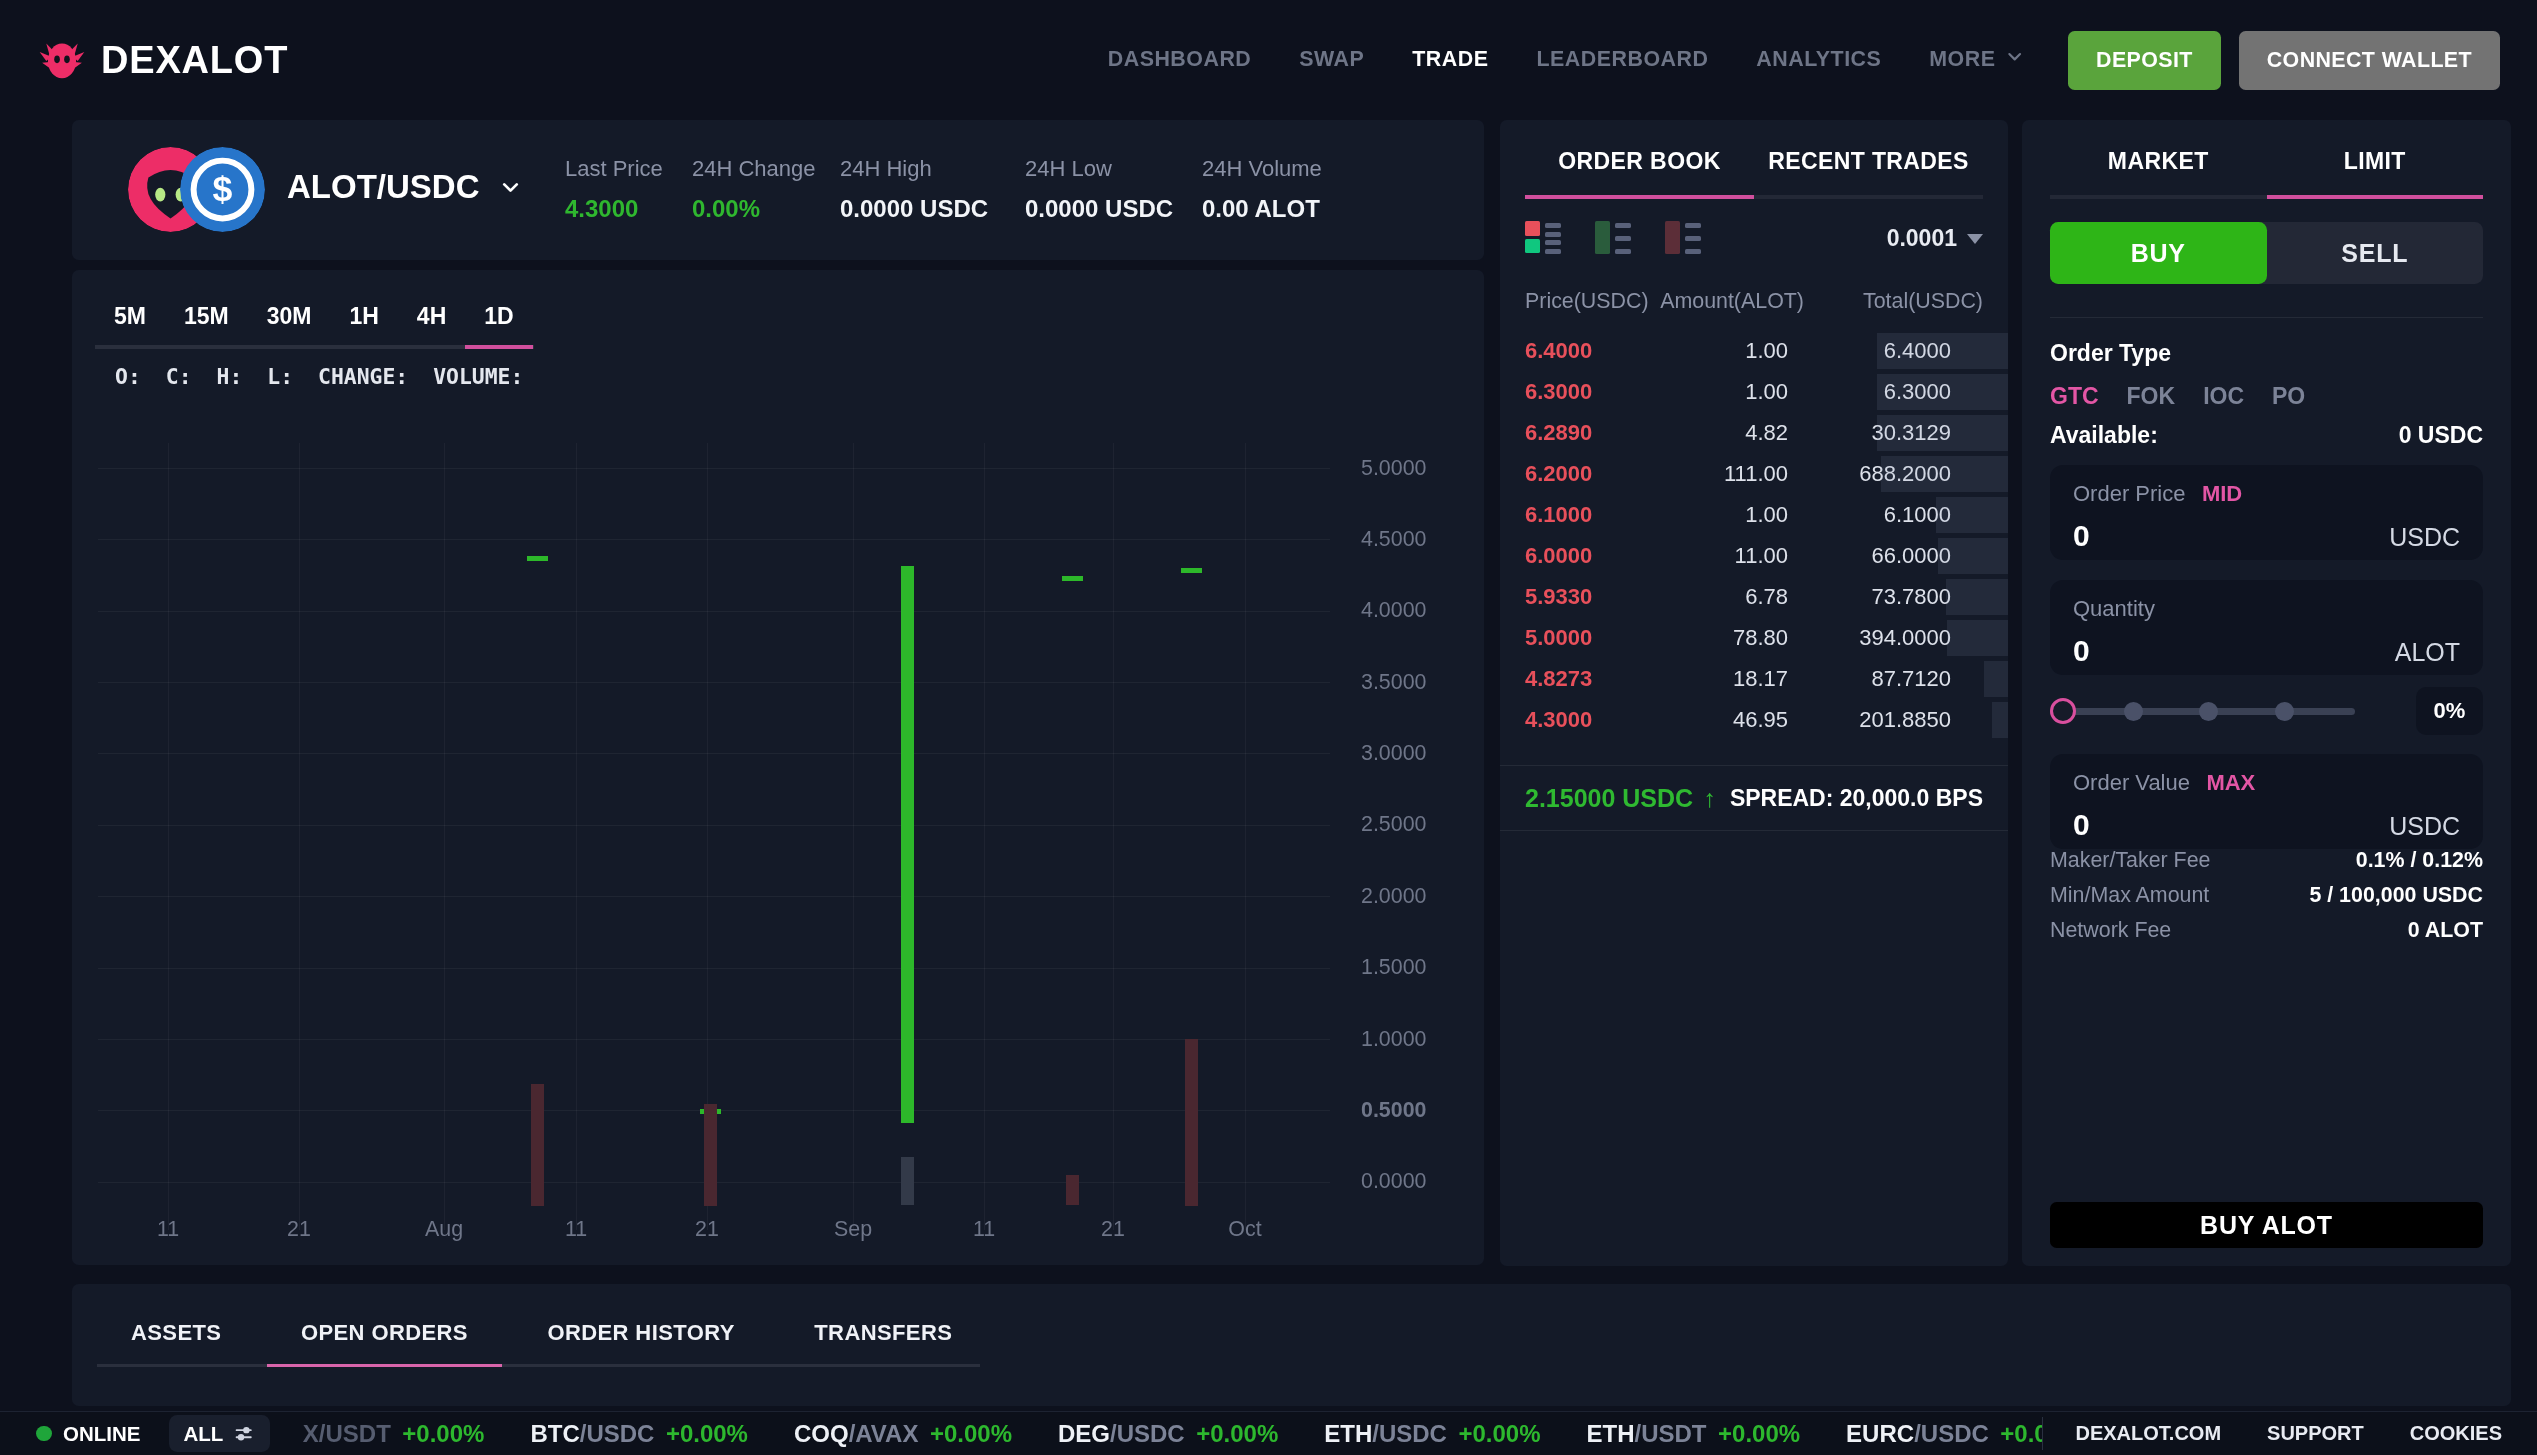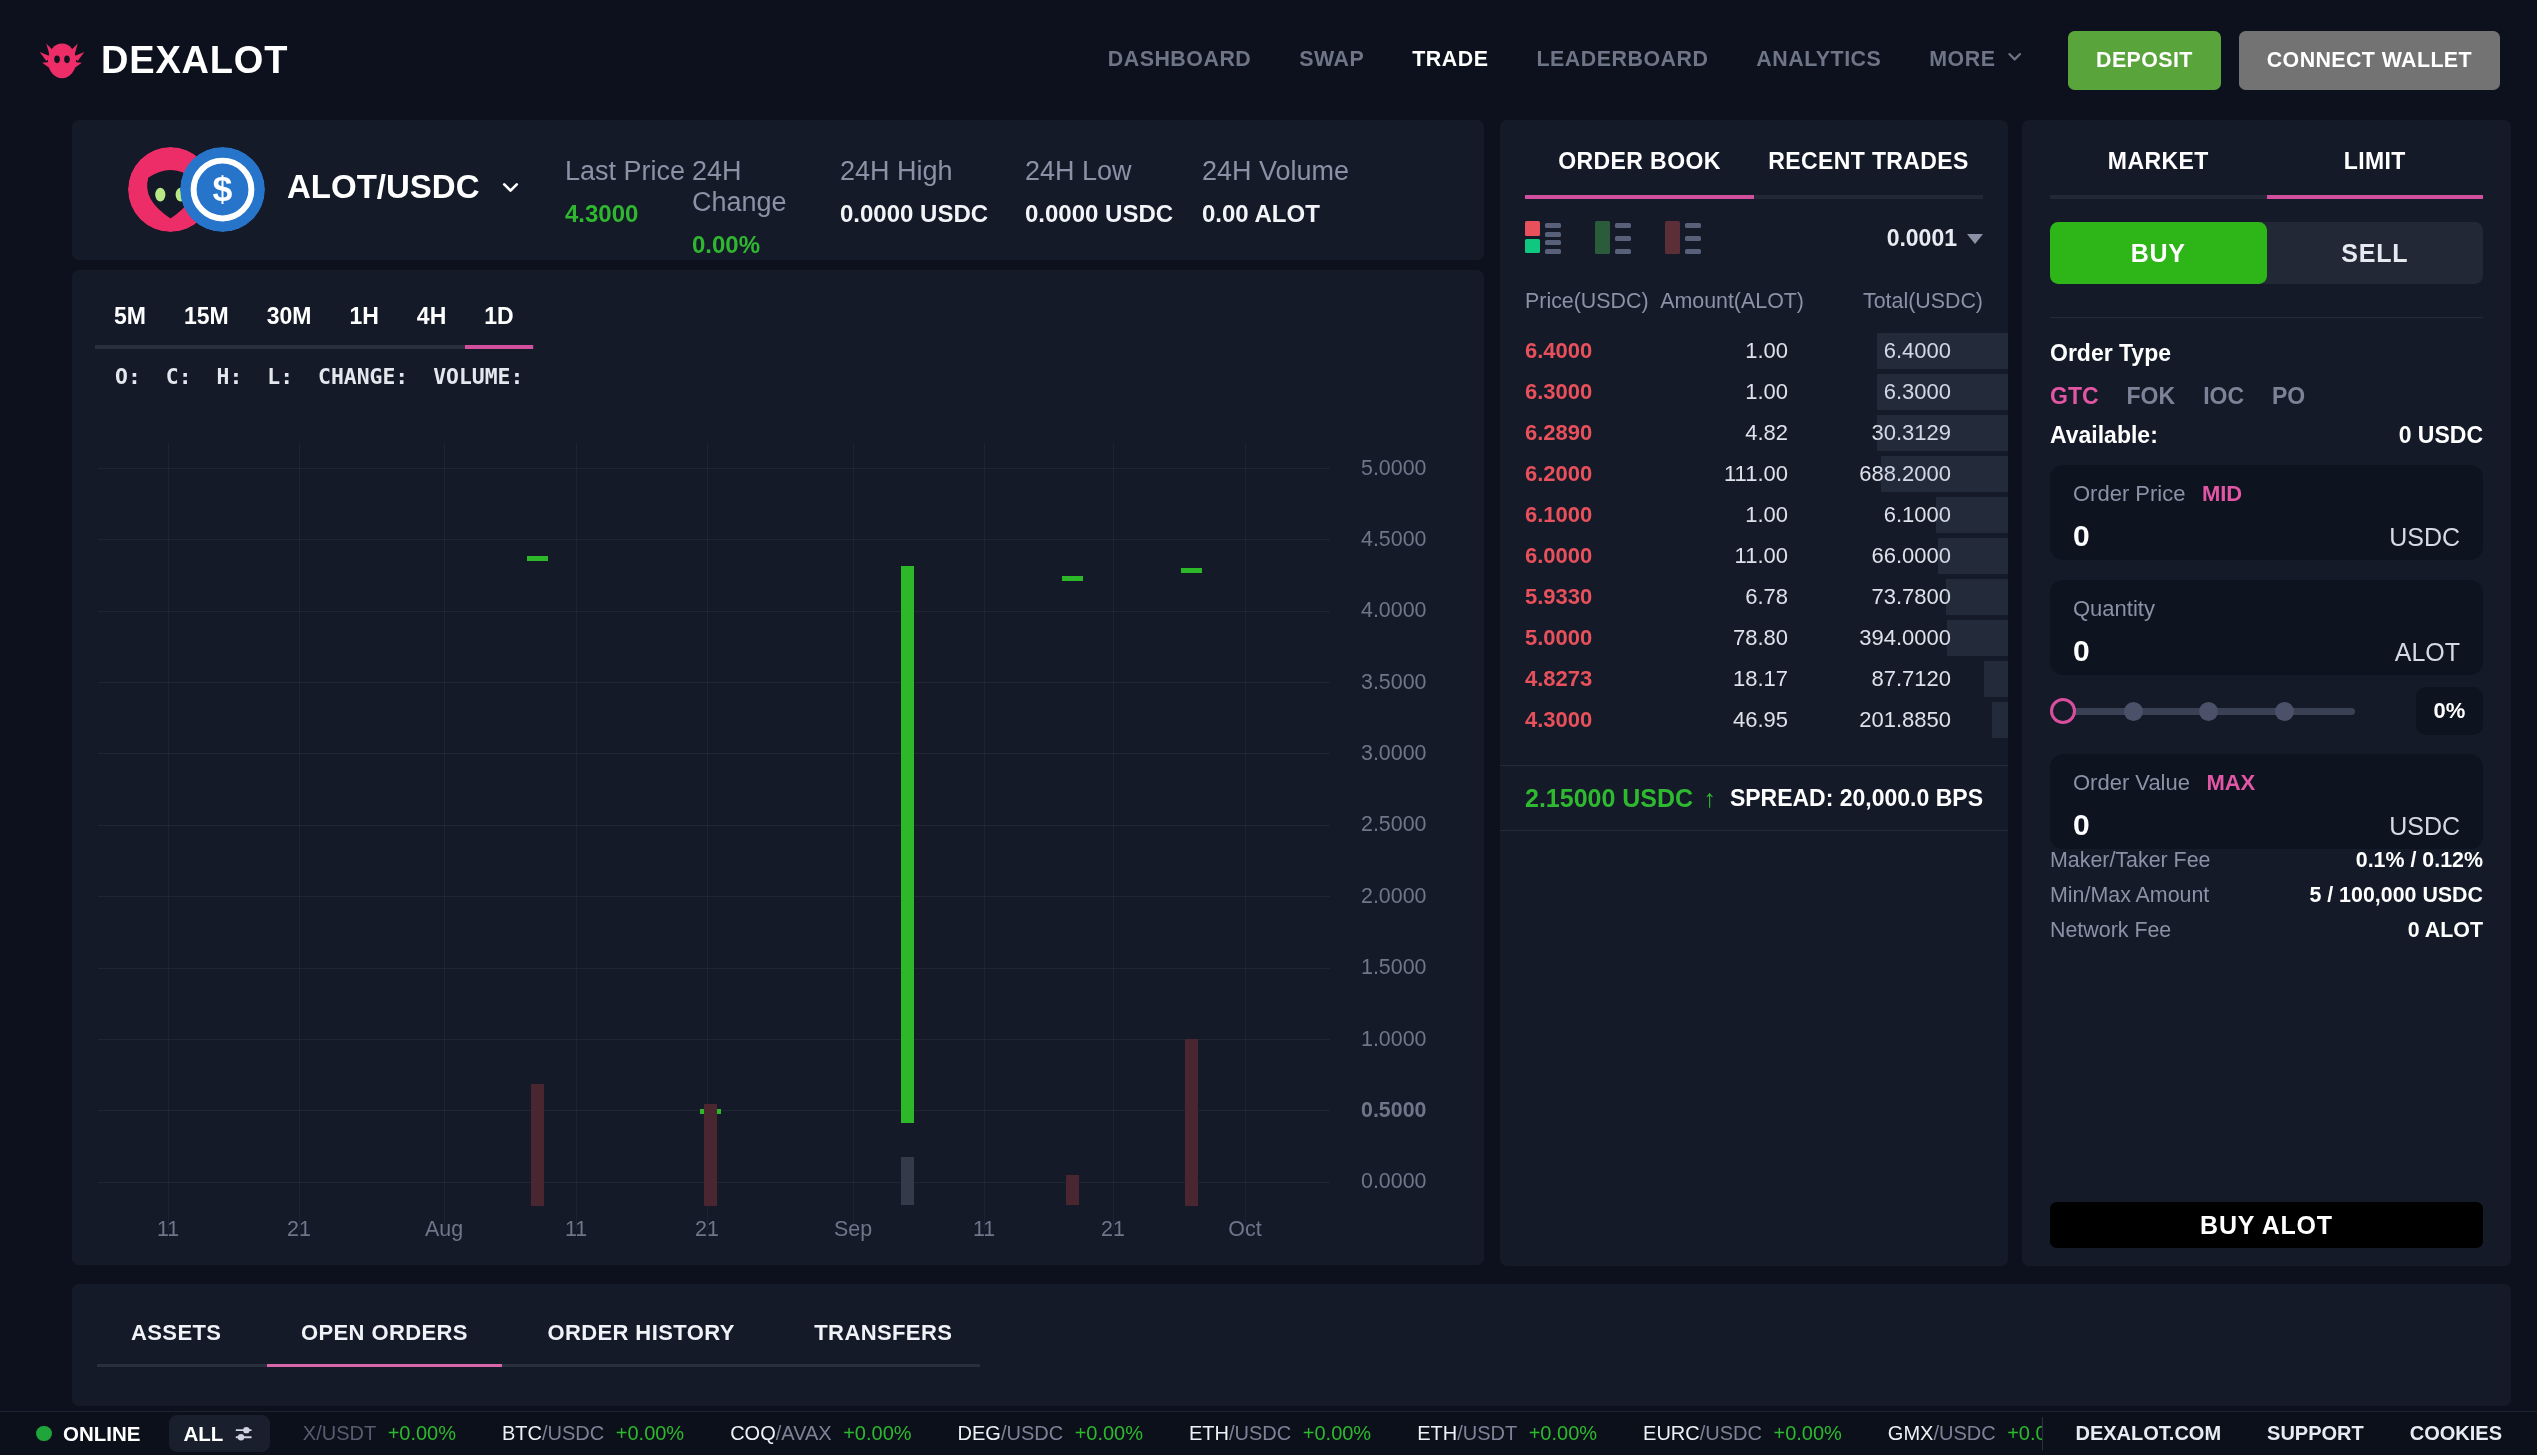"Last Price" .stat-label { font-size: 27px -> 22px }
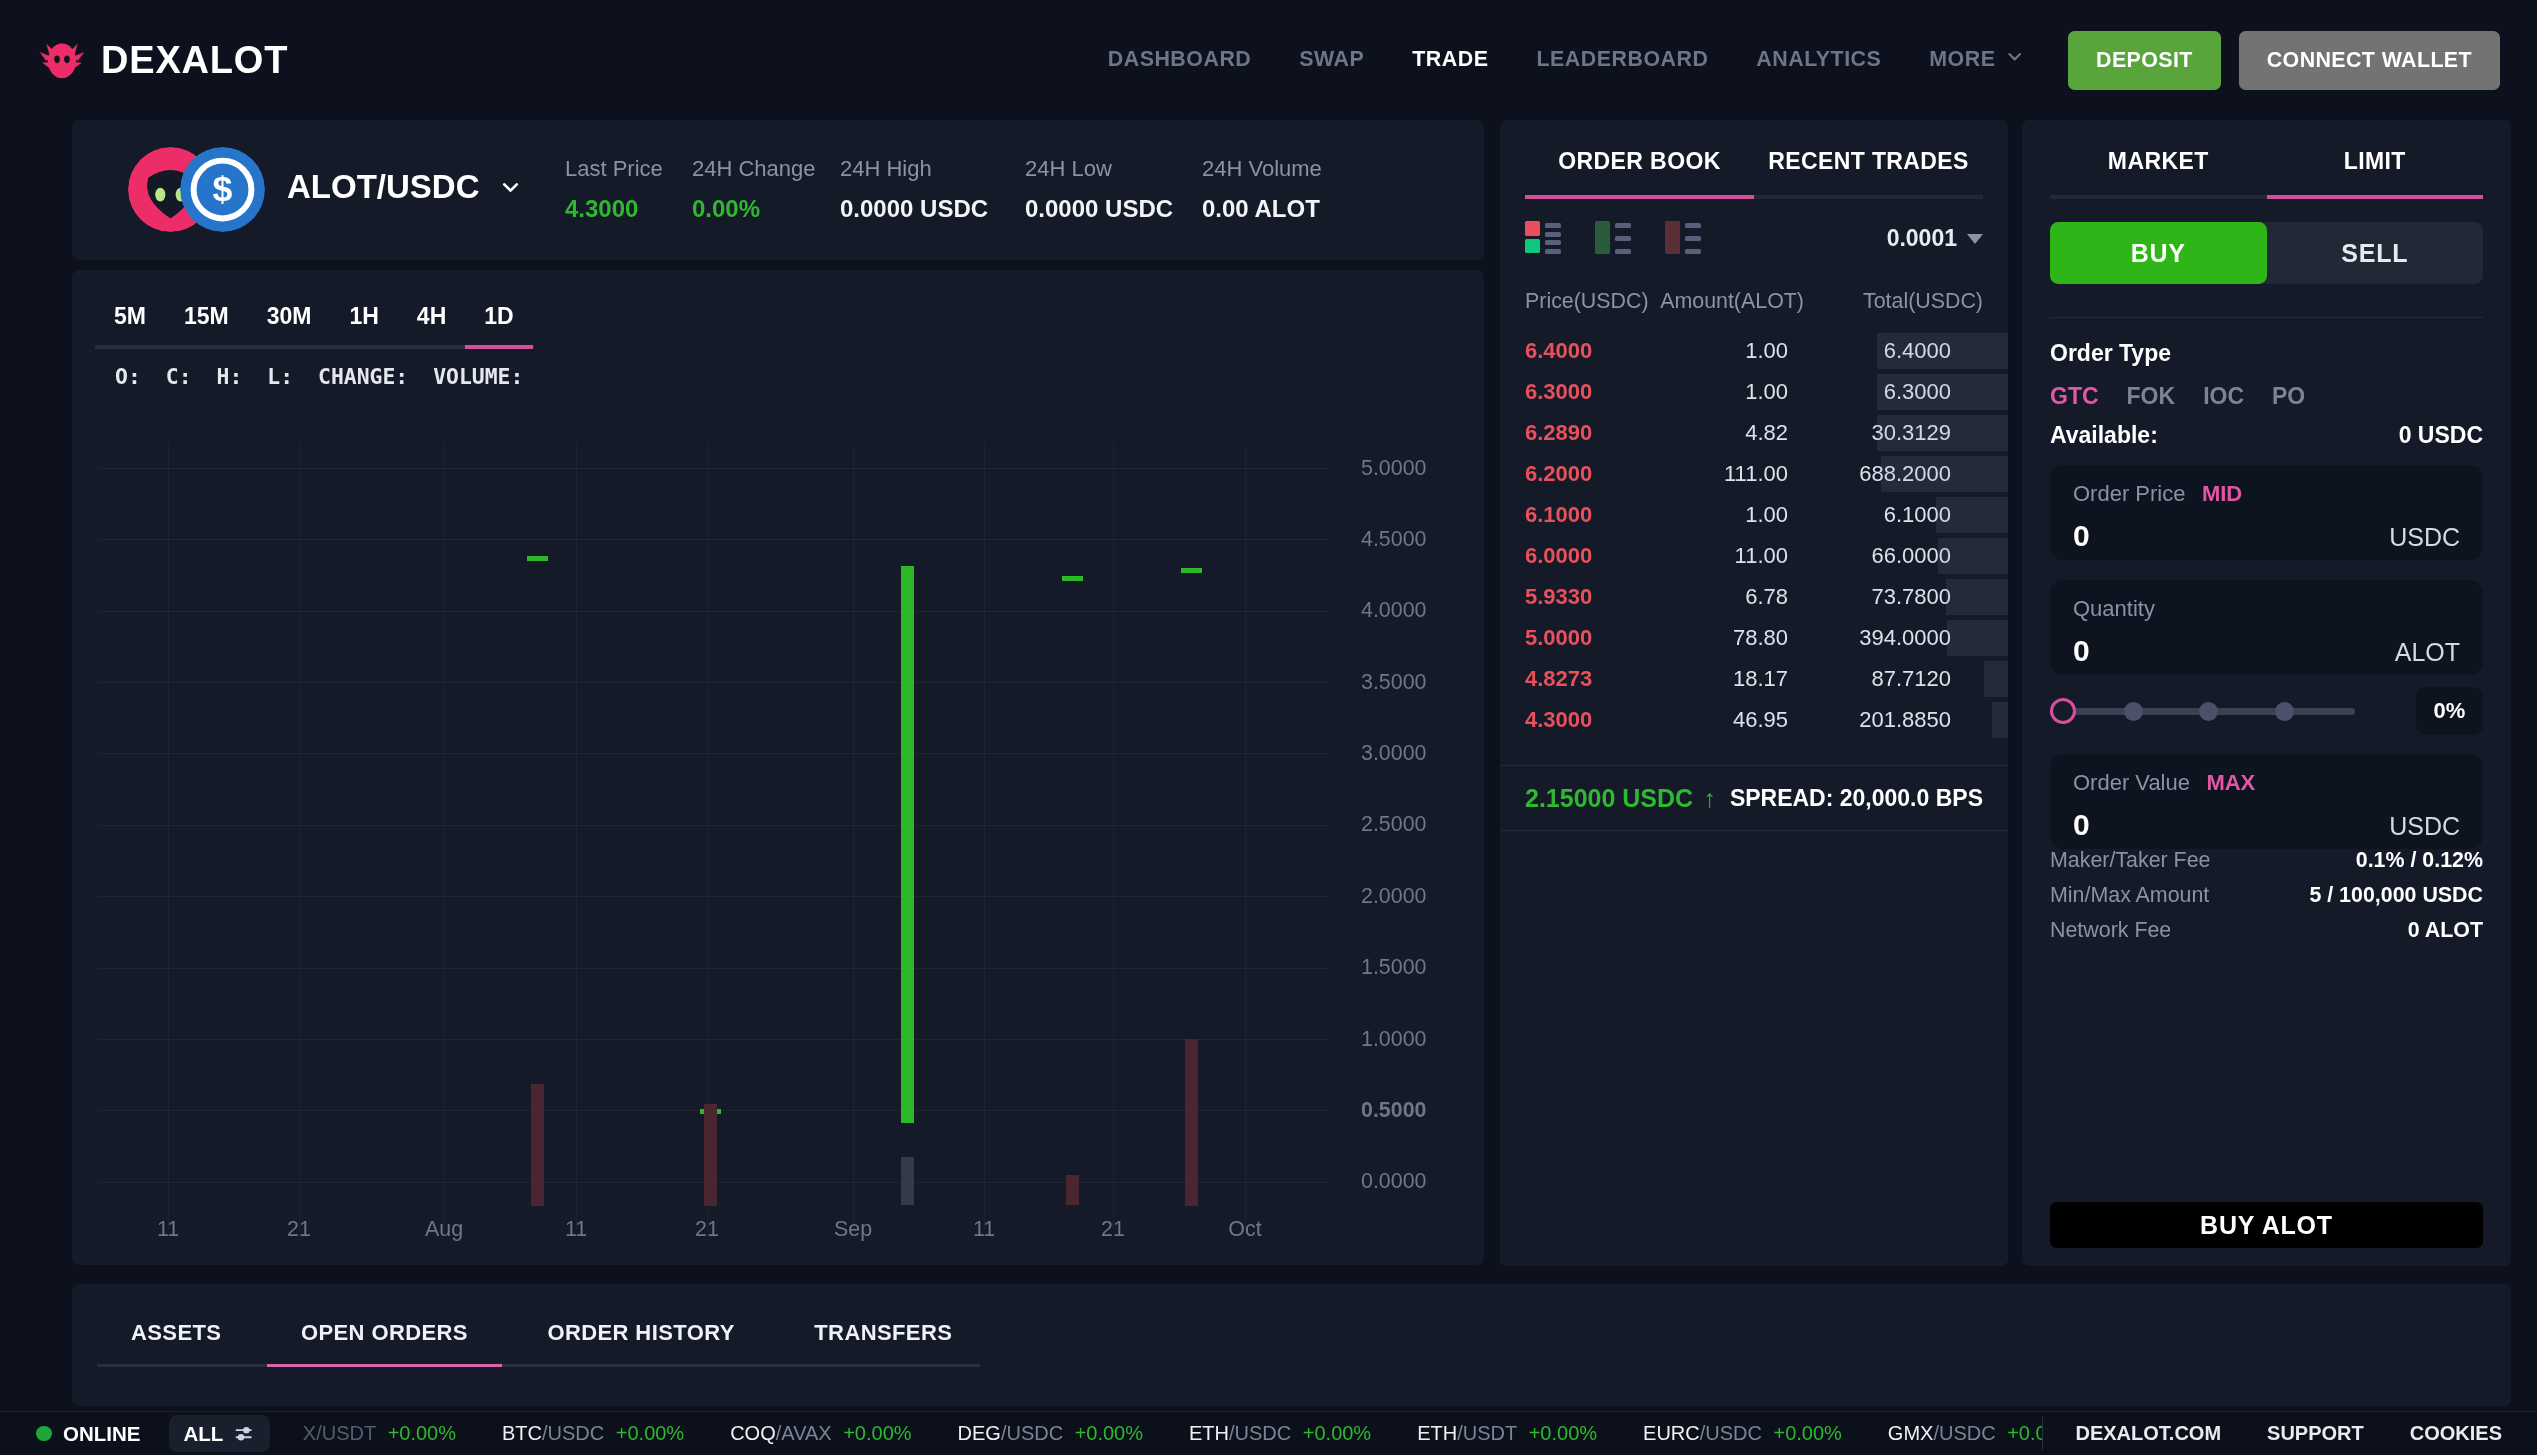"X/USDT" .tick { font-size: 20px -> 24px; font-weight: 400 -> 700 }
